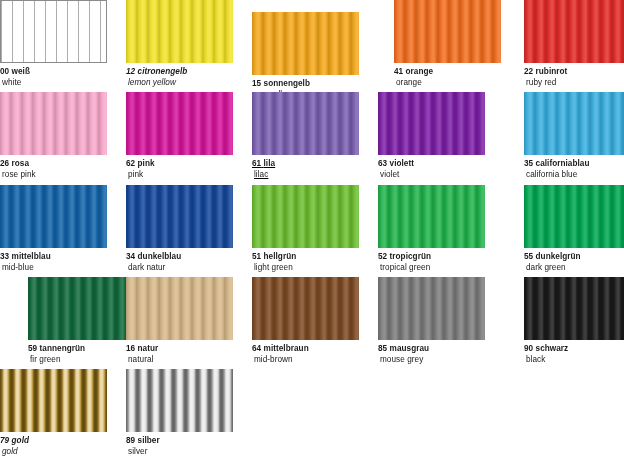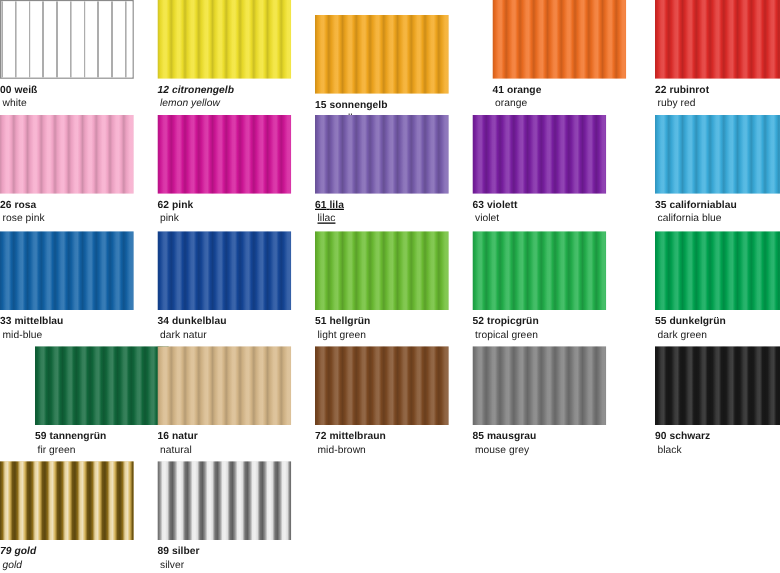"72" span.num { text: 72 -> 64 }
